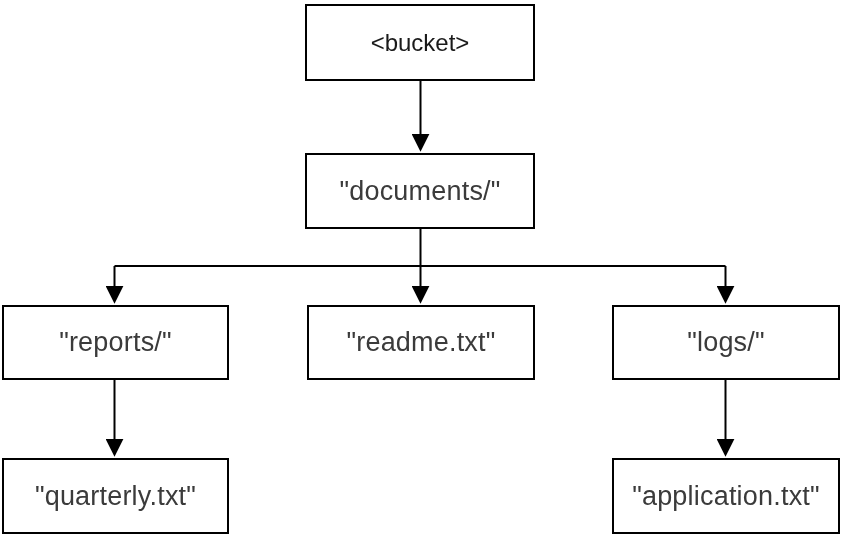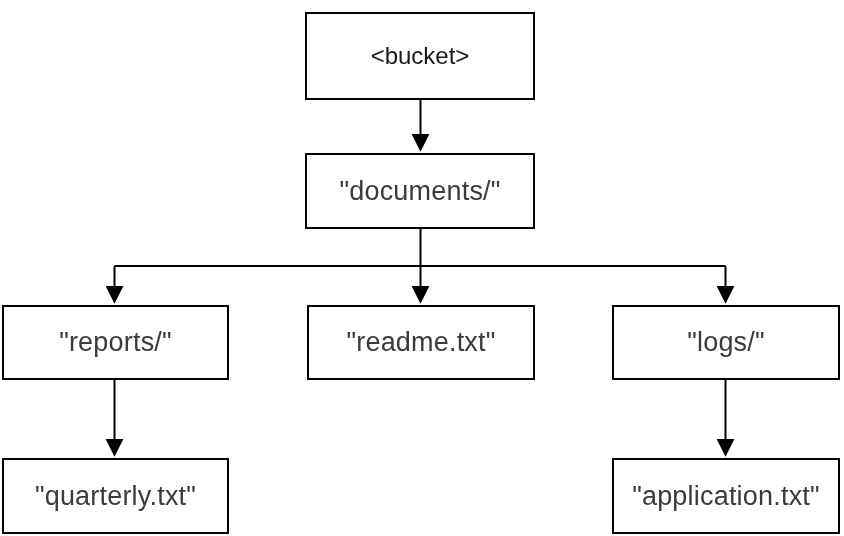"<bucket>" #node-bucket { height: 88px -> 77px; top: 12px -> 4px }
